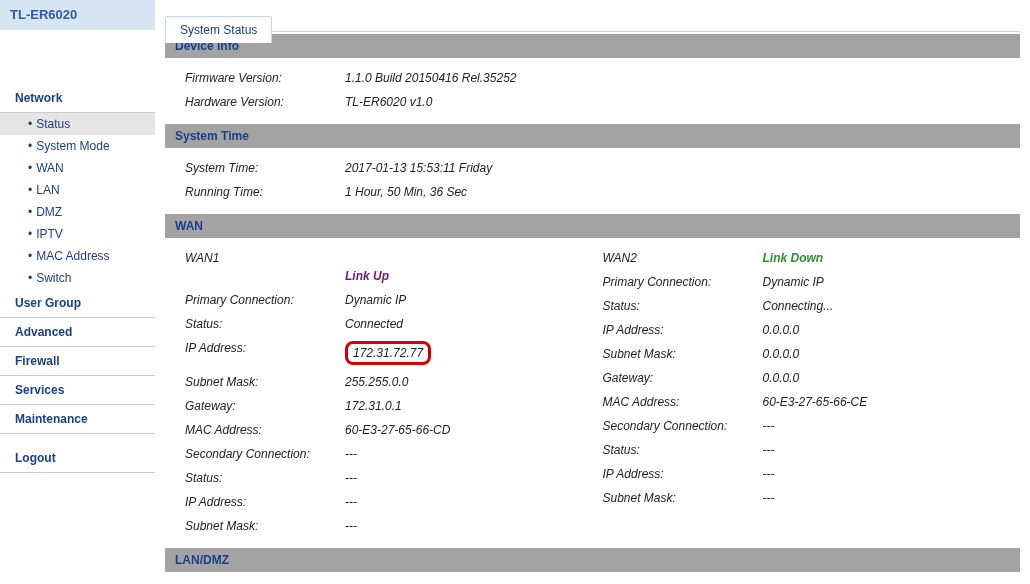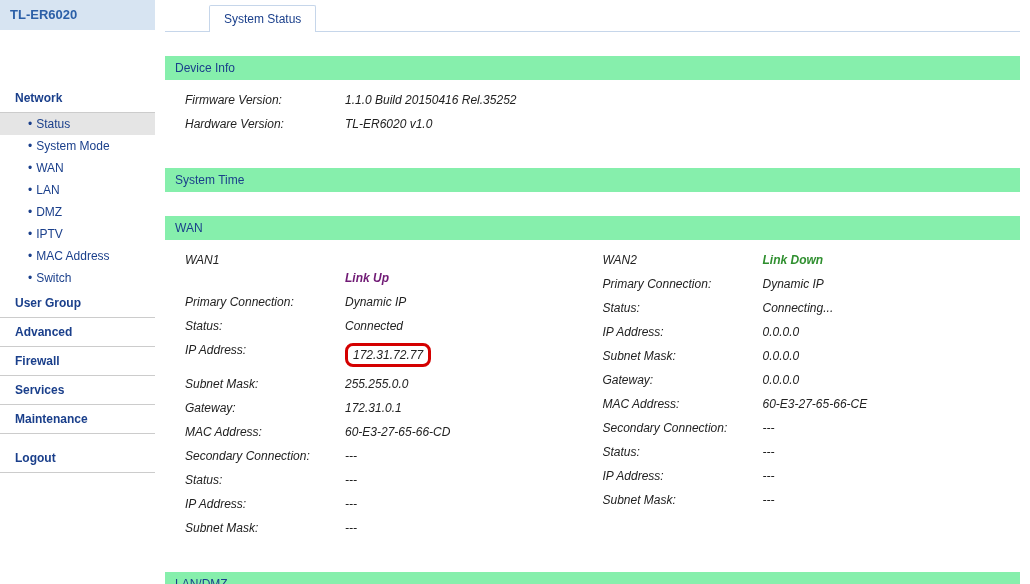"System Status" .tab { margin-left: 44px -> none; top: 1px -> 12px }
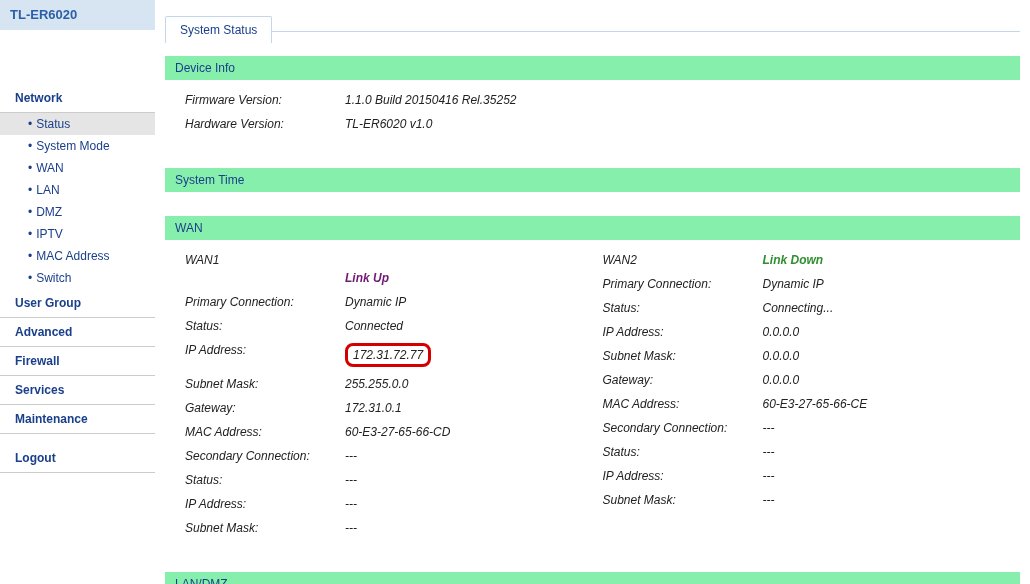"Device Info" .section-header { background: #86efac -> #a3a3a3; font-weight: normal -> bold; margin-top: 24px -> 2px }
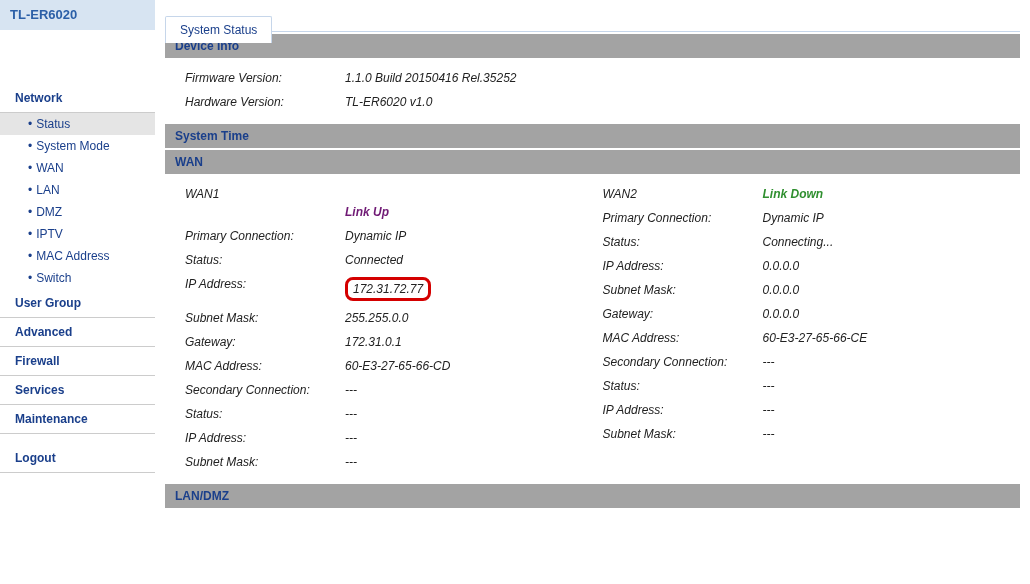"System Time:" div.section-body { html: none -> <div> <div> <div>System Time:</div> <div>2017-01-13 15:53:11 Friday</div> </div> <div> <div>Running Time:</div> <div>1 Hour, 50 Min, 36 Sec</div> </div> </div> }
